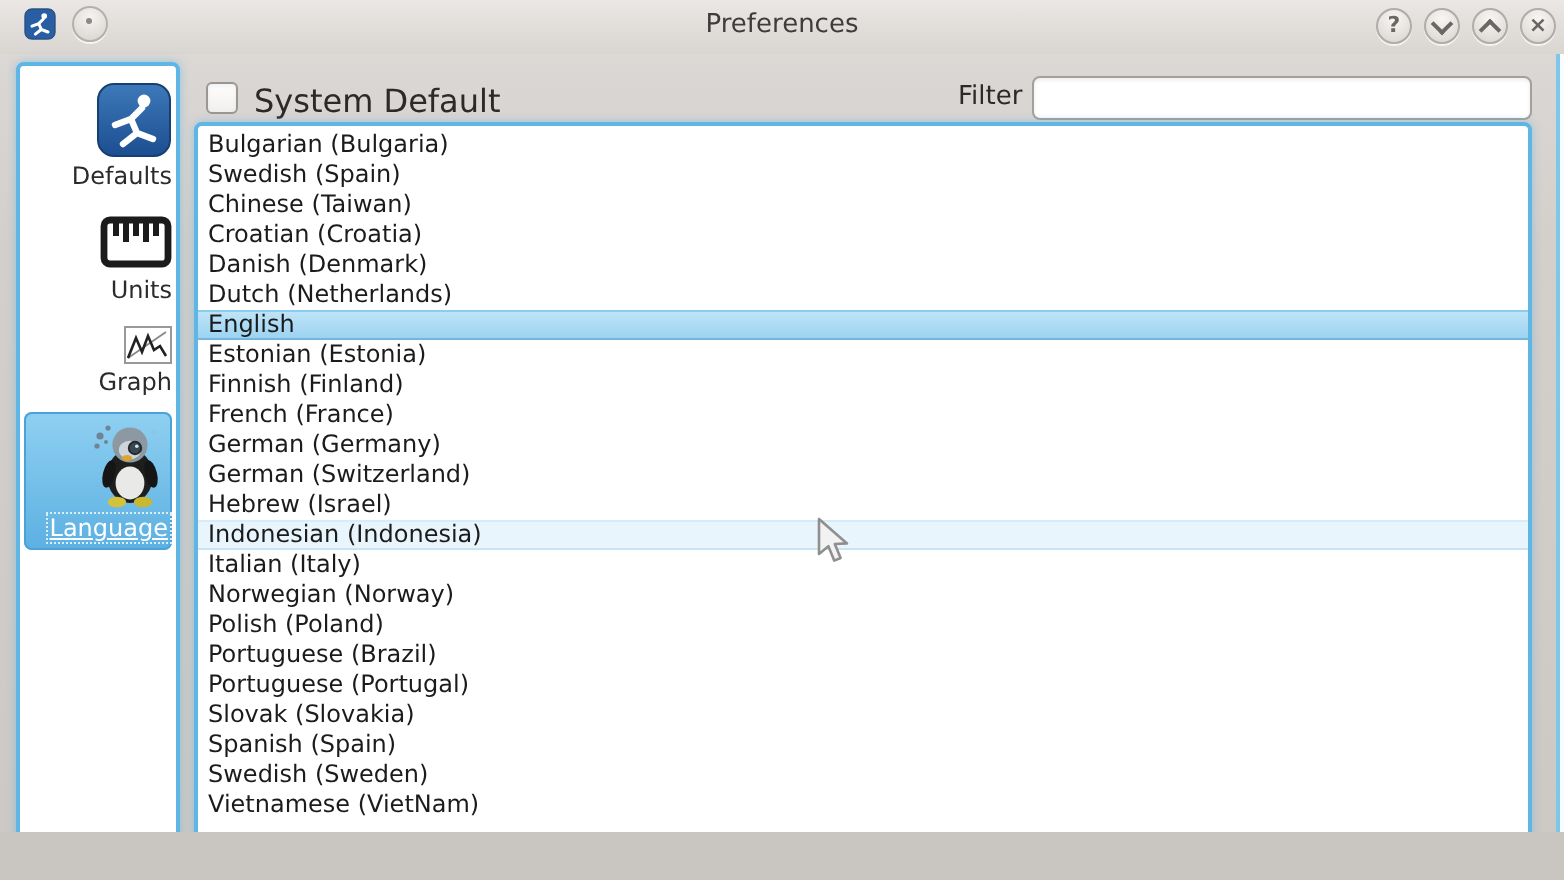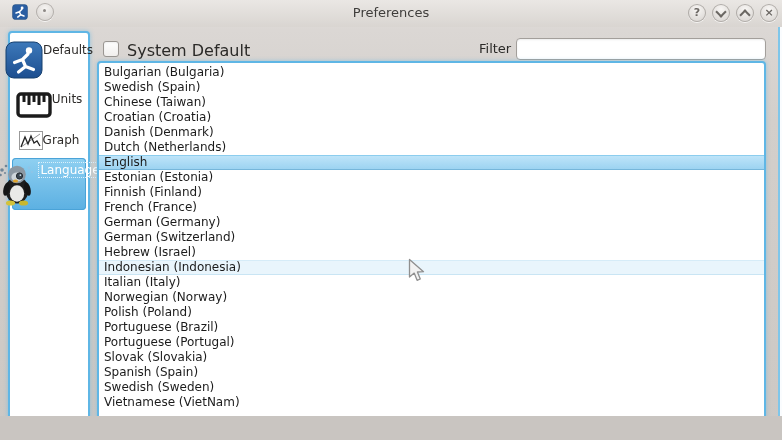"Defaults" .side-item { align-items: flex-start -> flex-end; flex-direction: row -> column }
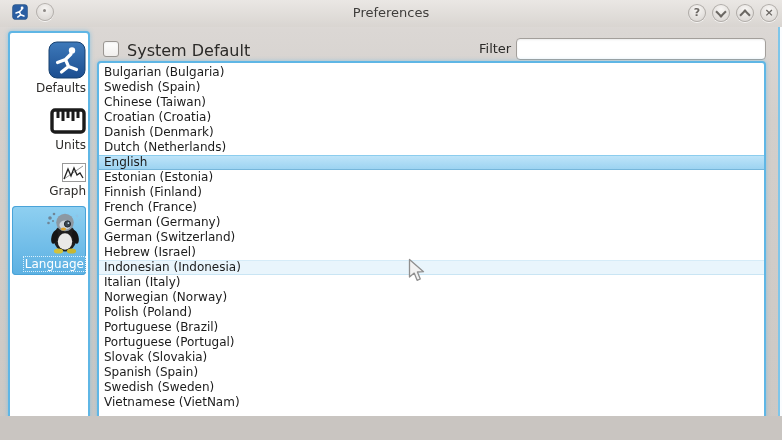"Language" .side-item.selected .side-label { text-decoration: none -> underline }
